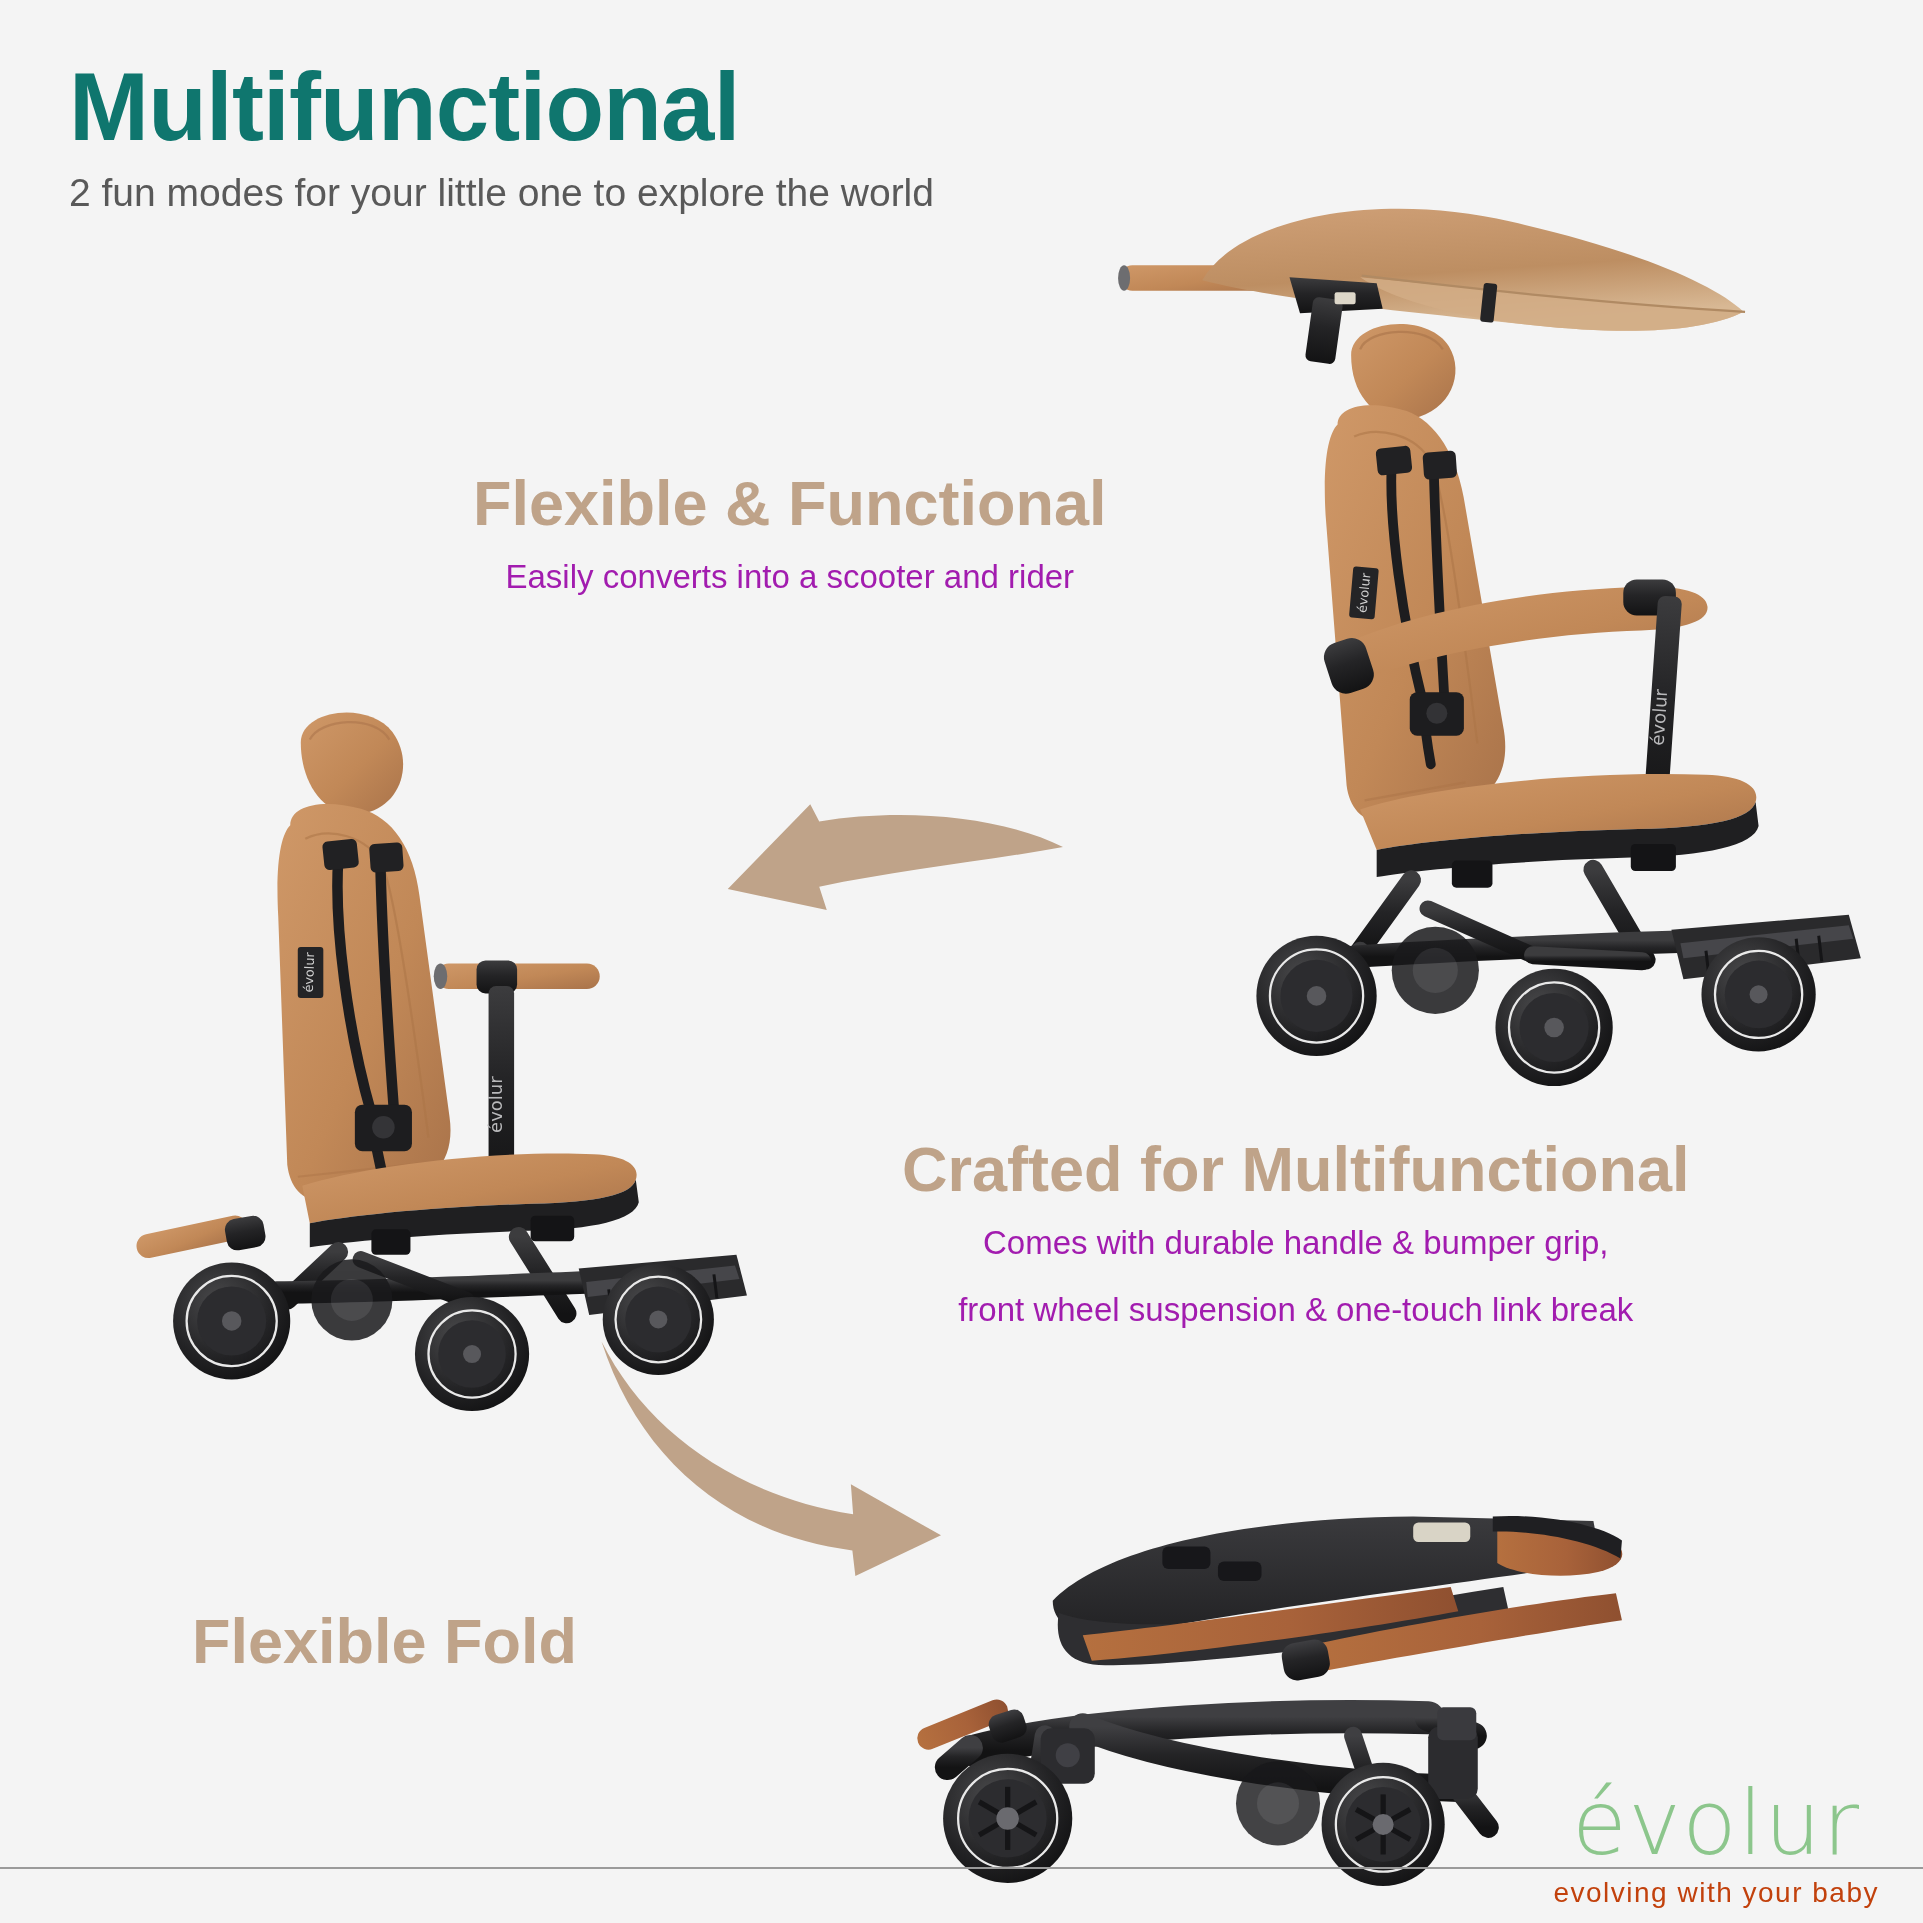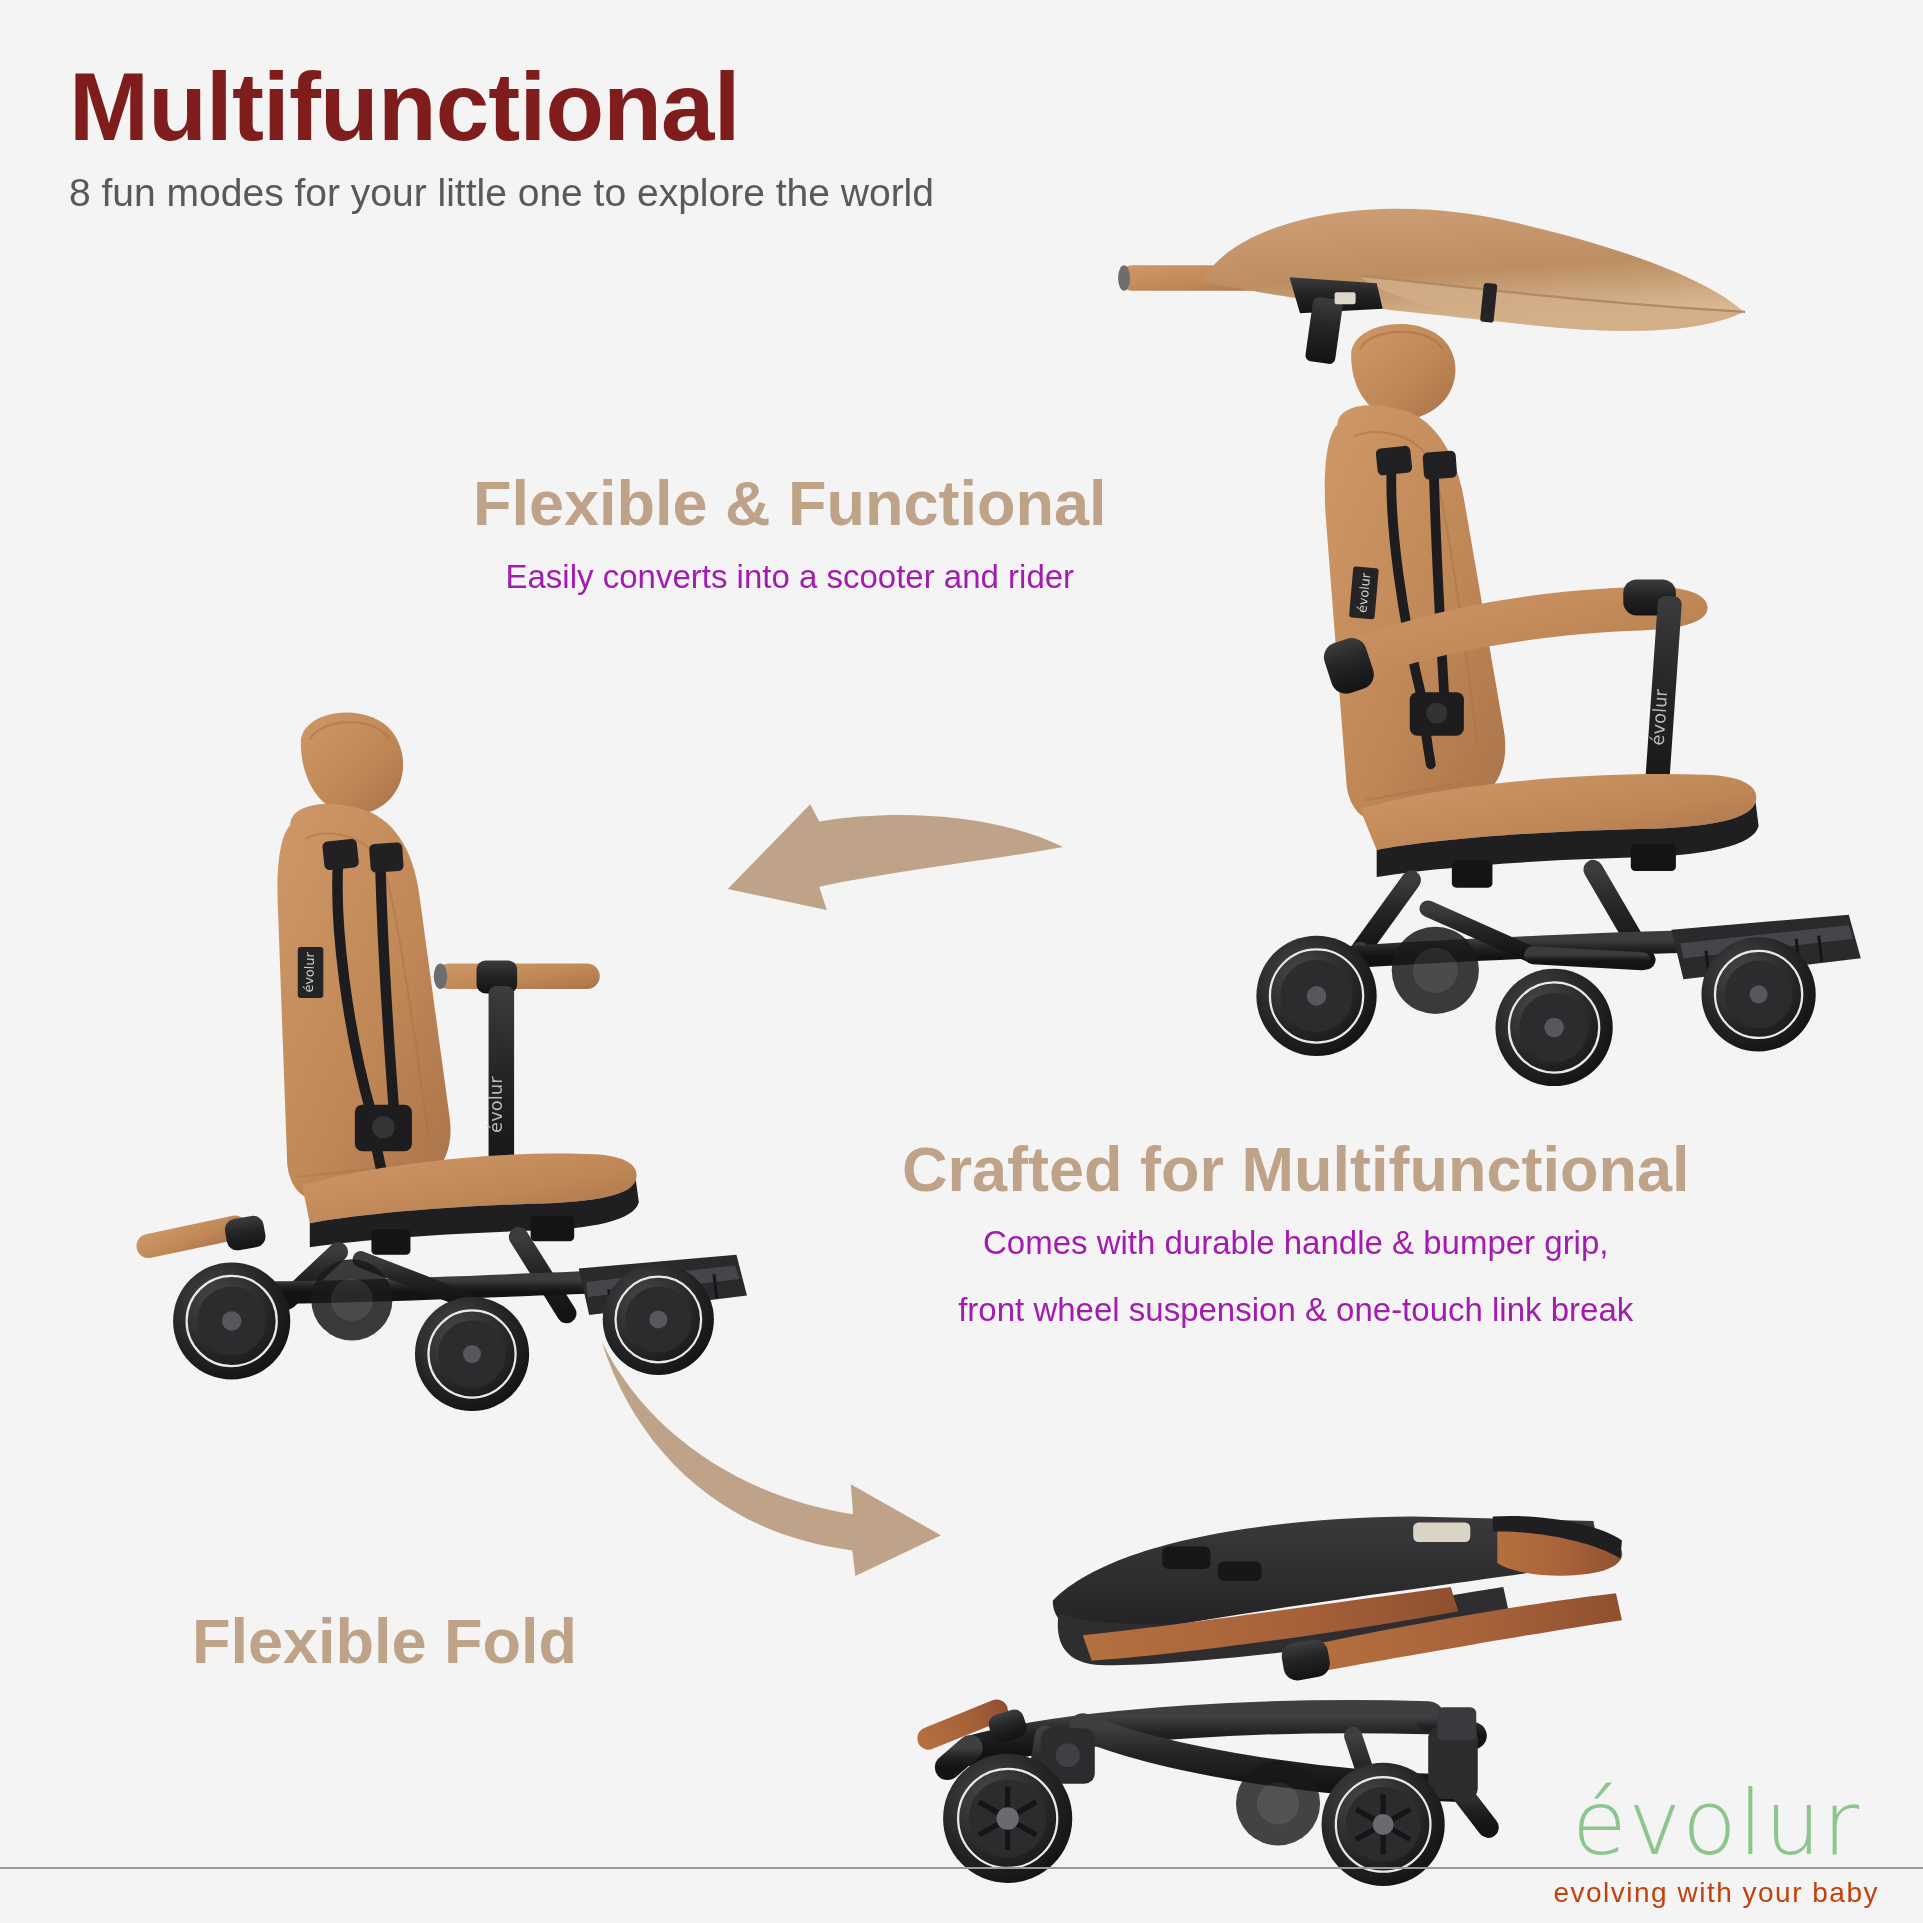"Multifunctional" .title-main { color: #7f1d1d -> #0f766e }
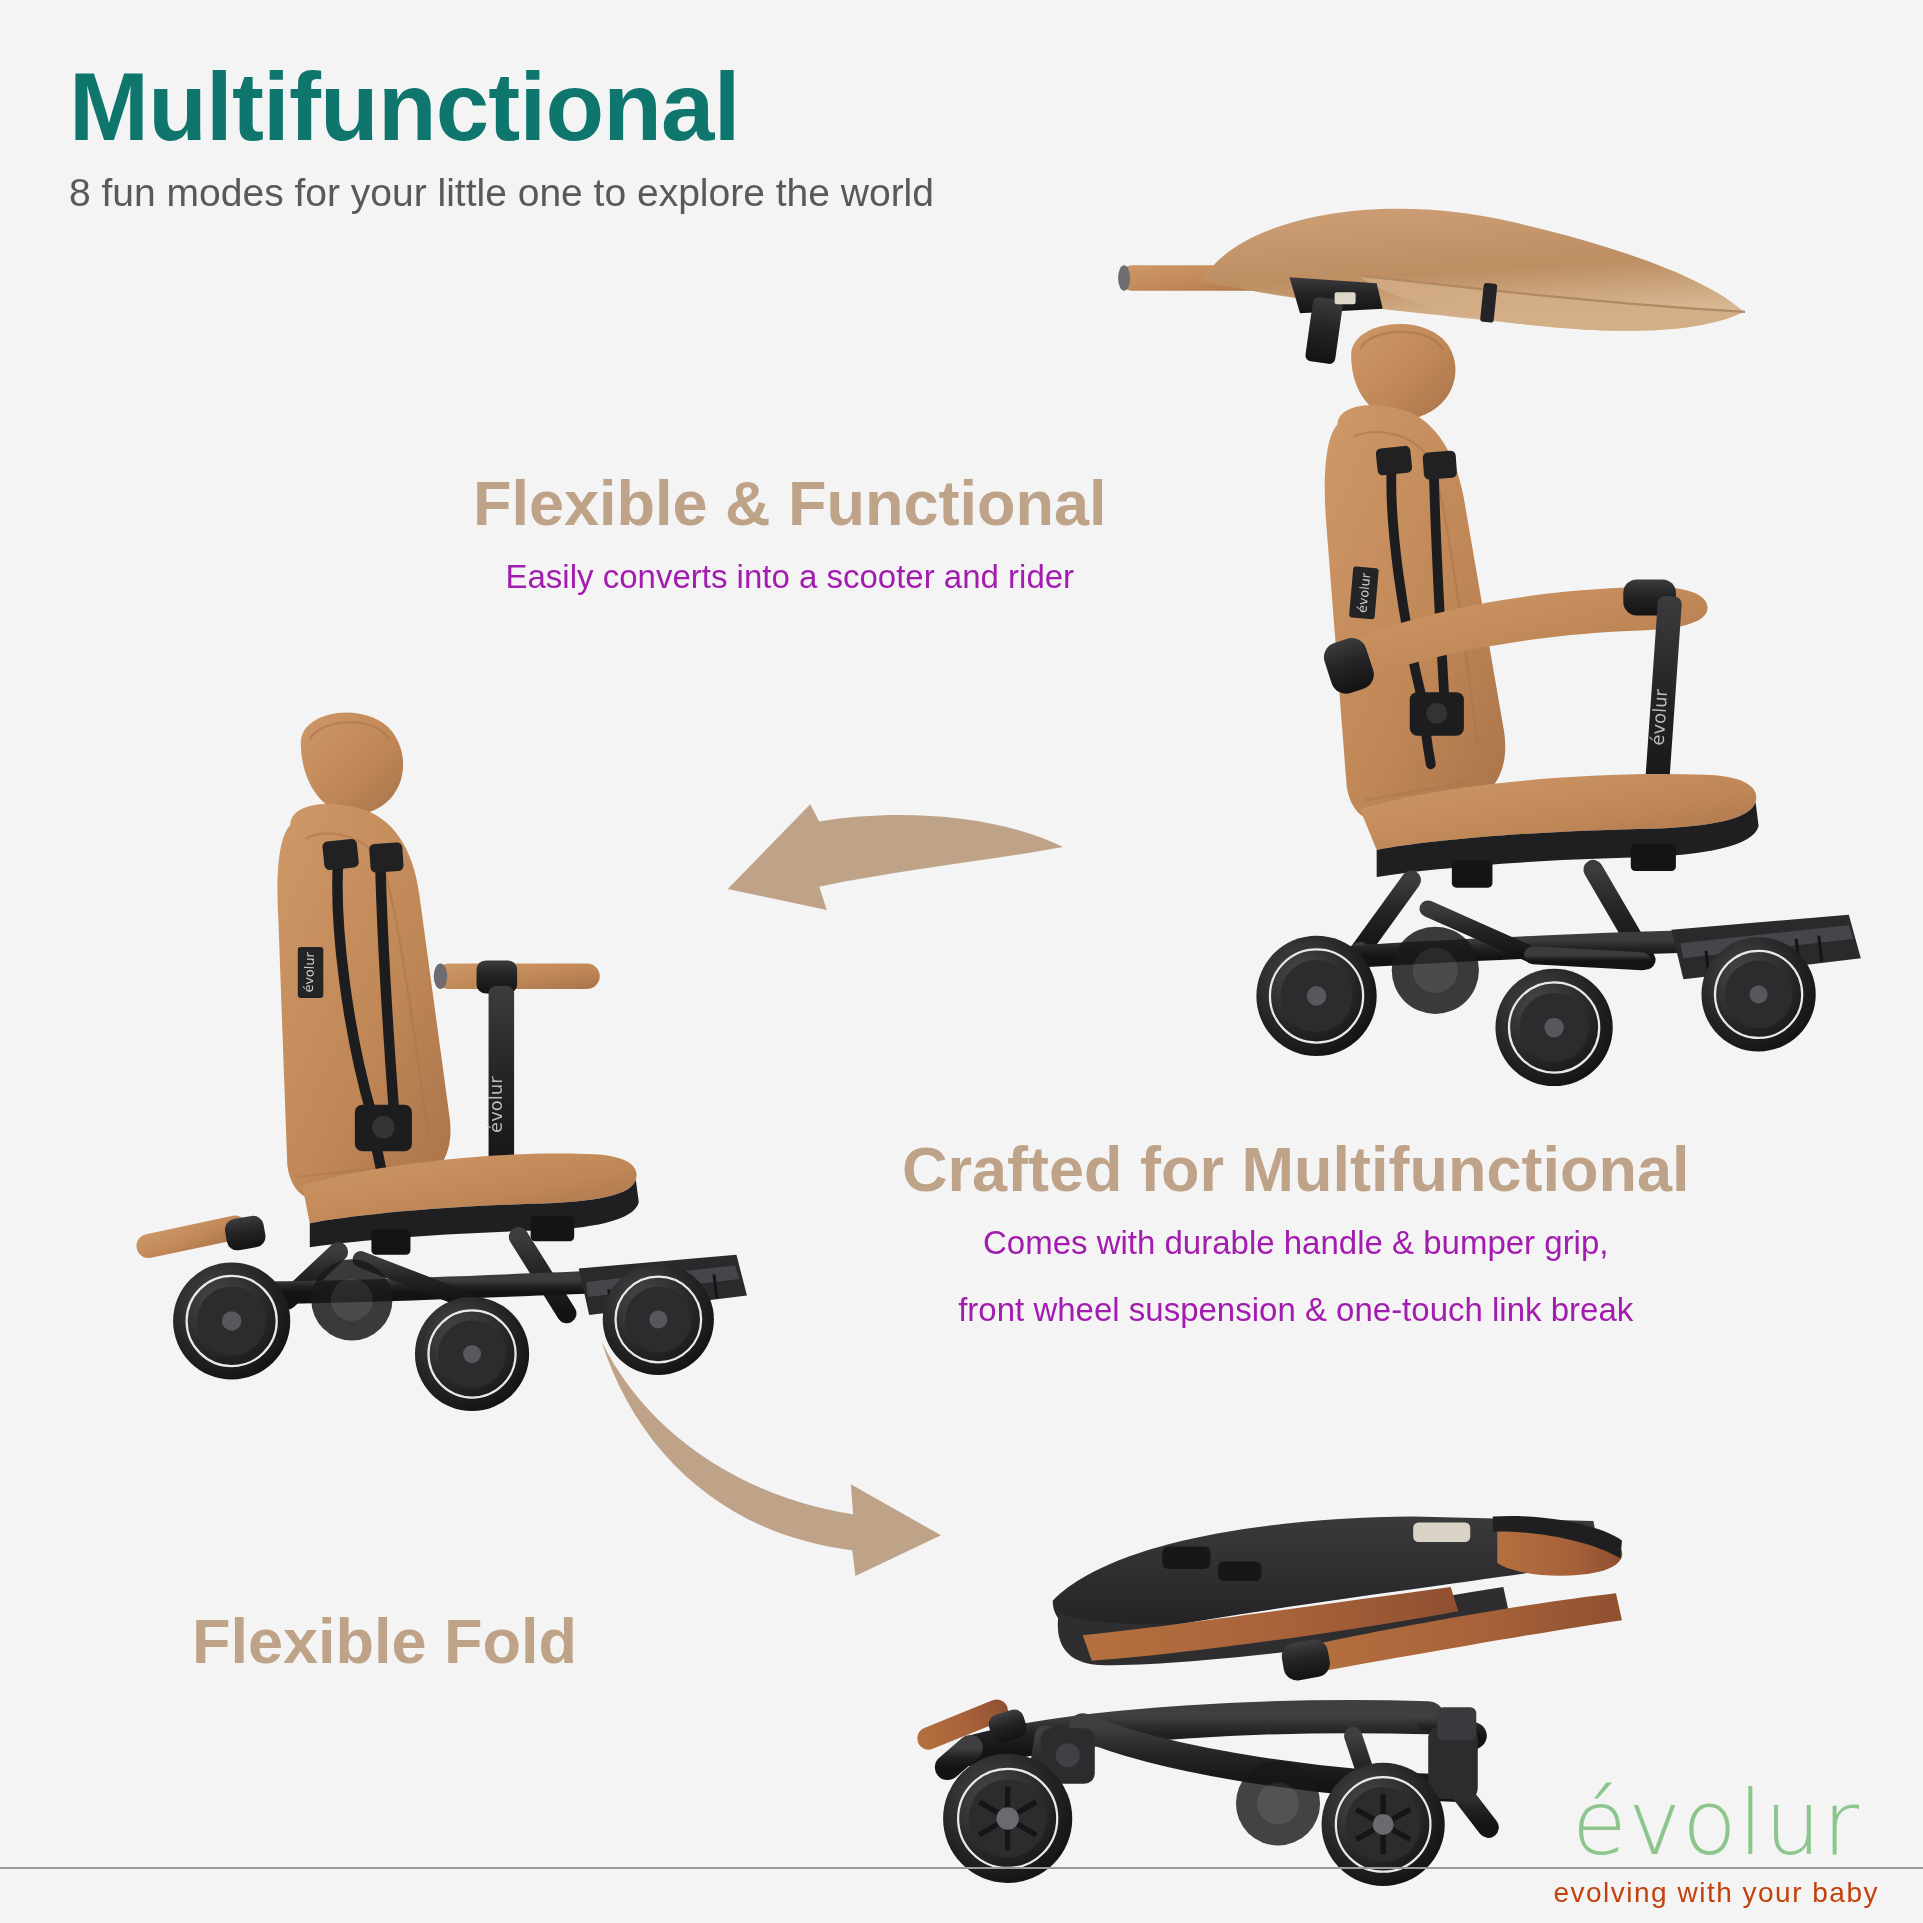"8 fun modes for your" div.title-sub { text: 8 -> 2 }
